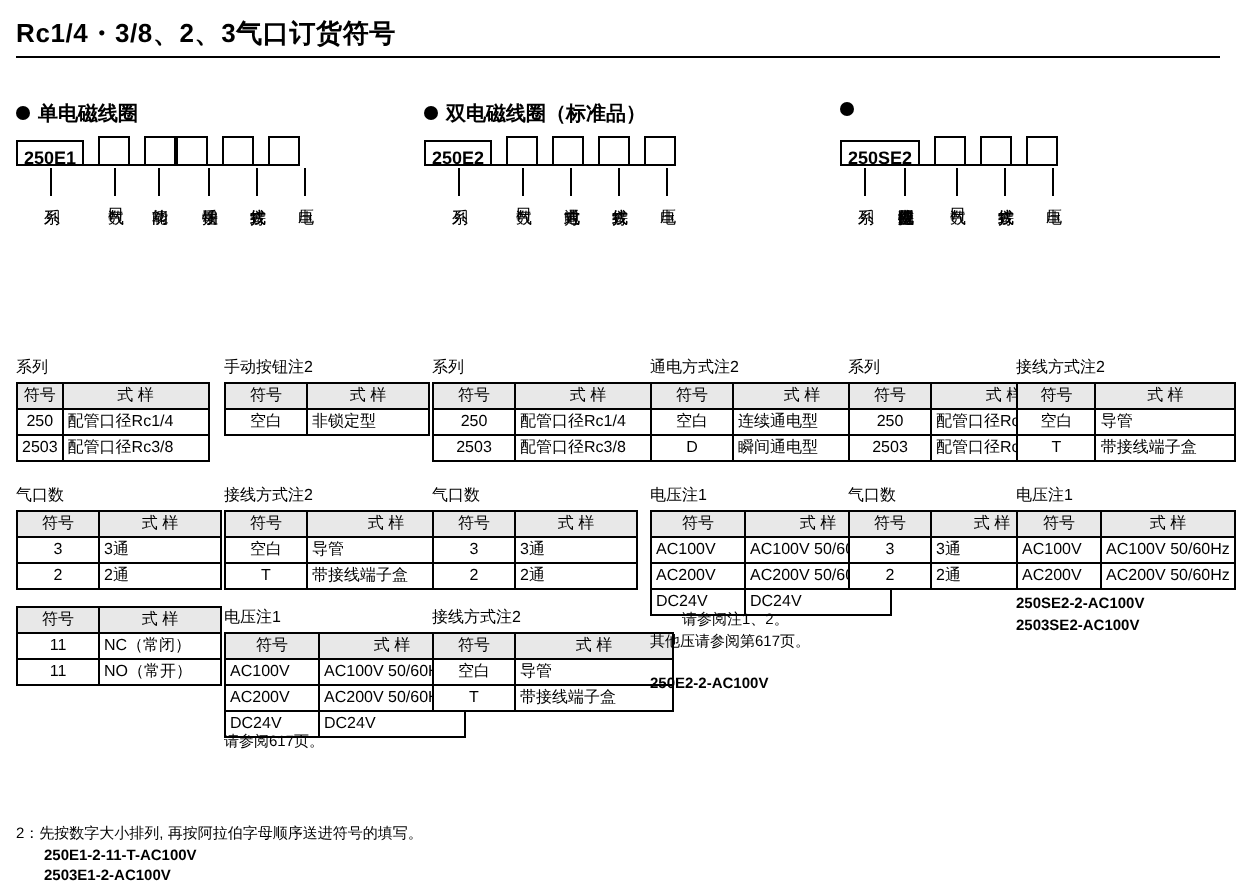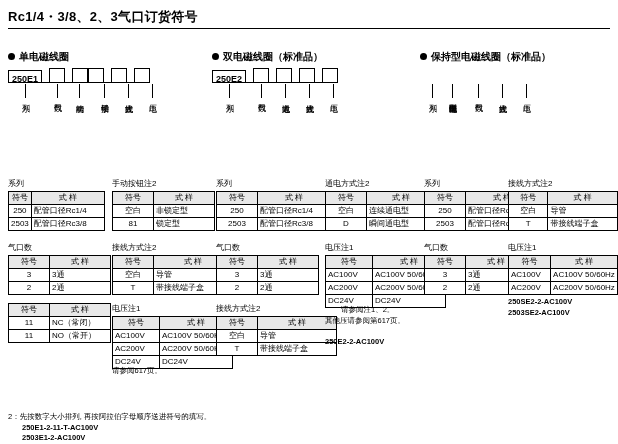"保持型电磁线圈（标准品）" span { html: <span>保持型电磁线圈（标准品）</span> -> none }
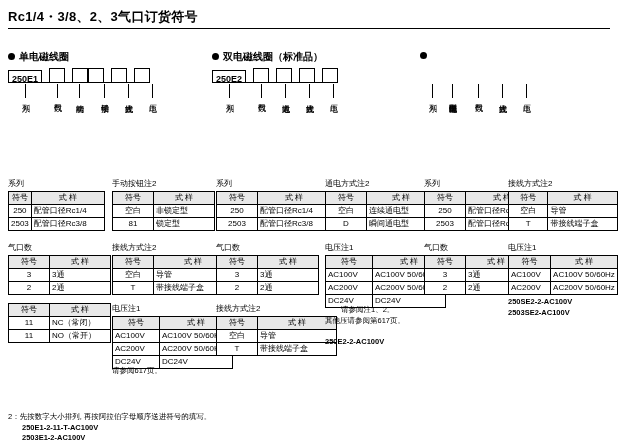"250SE2" div.code-row { html: none -> <div> <span>250SE2</span> <span></span> <span></span> <span></span> <span></span> <span></span> <span></span> </div> }
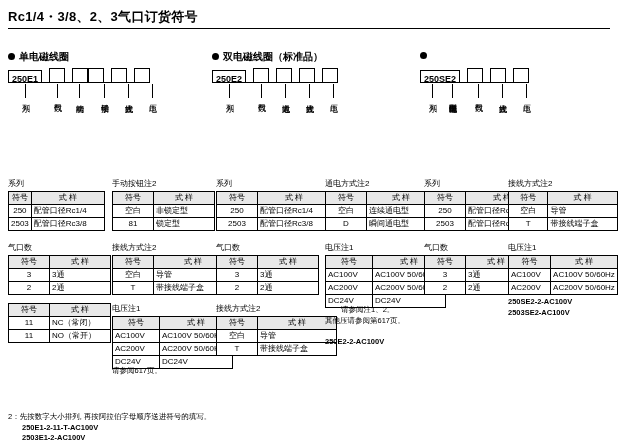"81" tr { html: <tr> <td>81</td> <td>锁定型</td> </tr> -> none }
